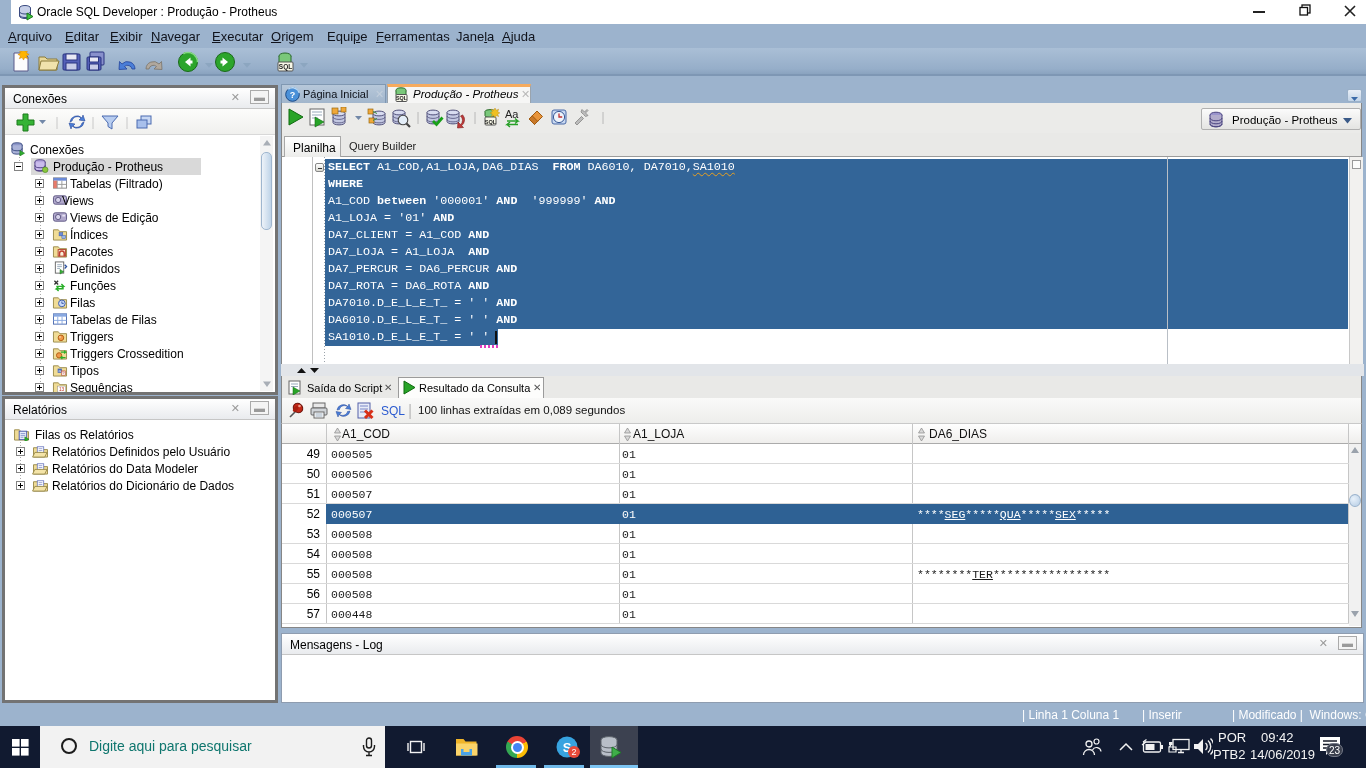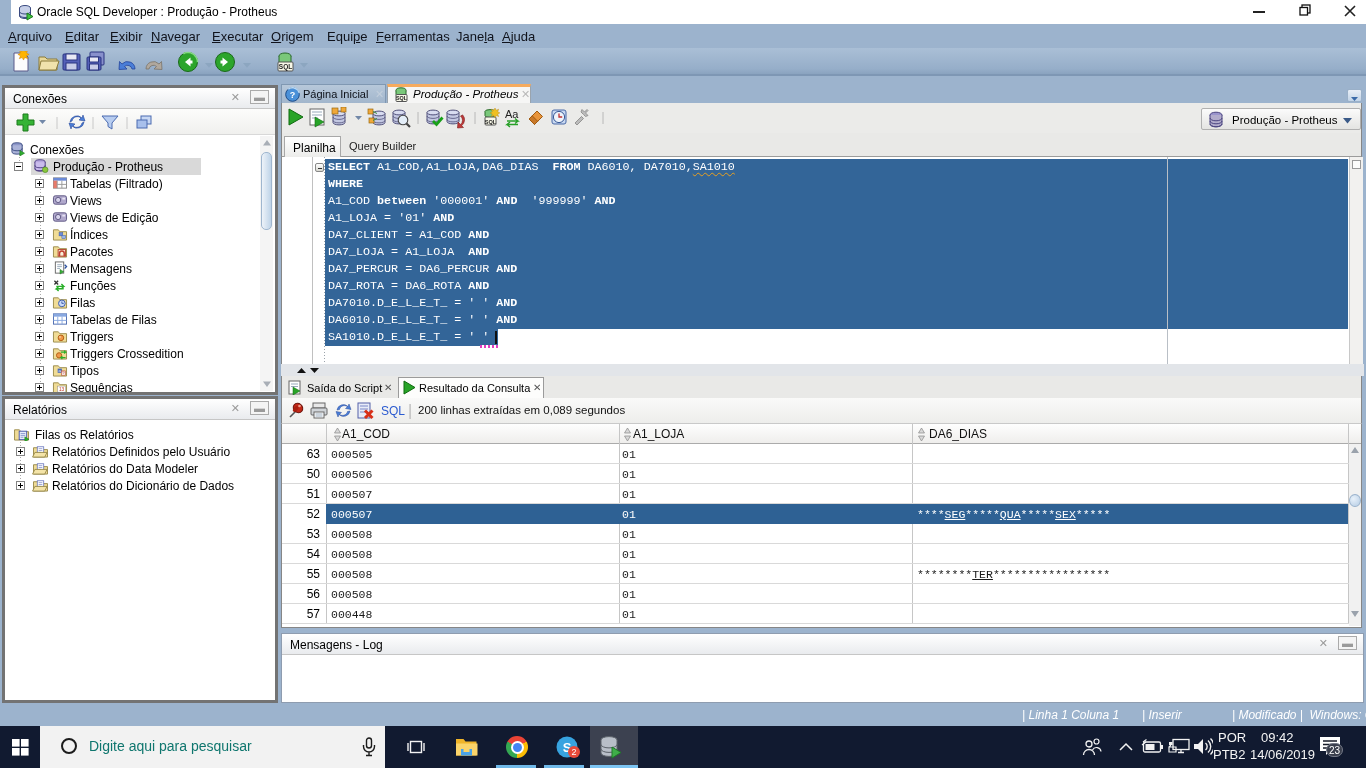"Views" span.lbl { left: 65px -> 57px }
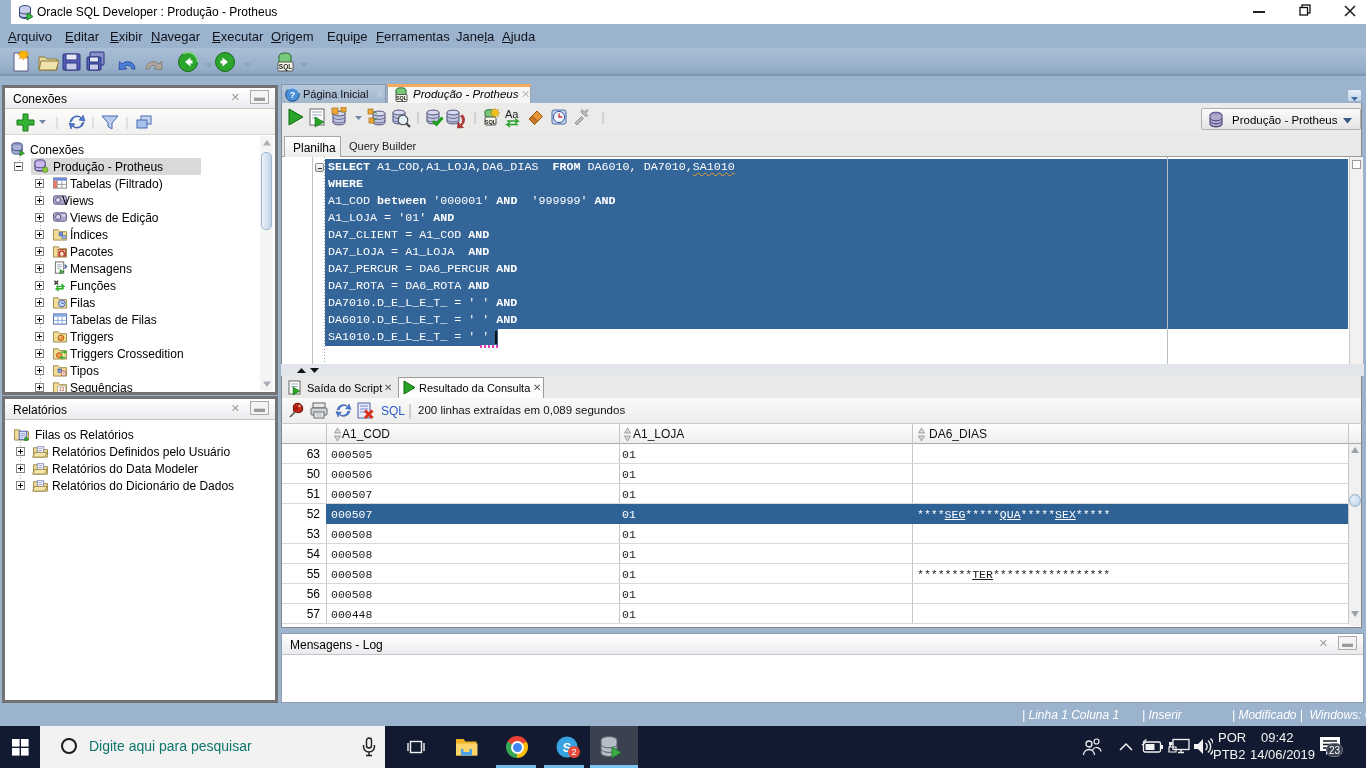"Mensagens" span.lbl { text: Mensagens -> Definidos }
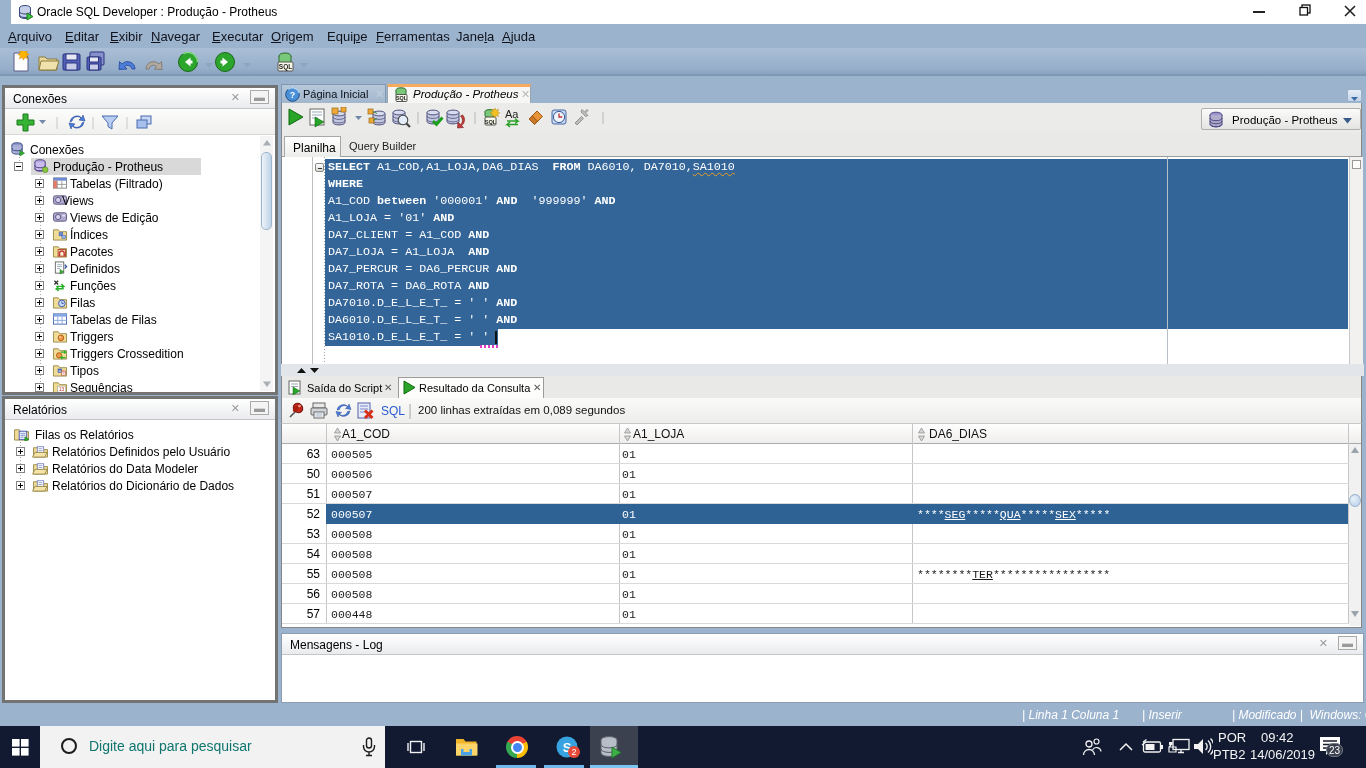"200 linhas extraídas em 0,089" span.abs { text: 200 -> 100 }
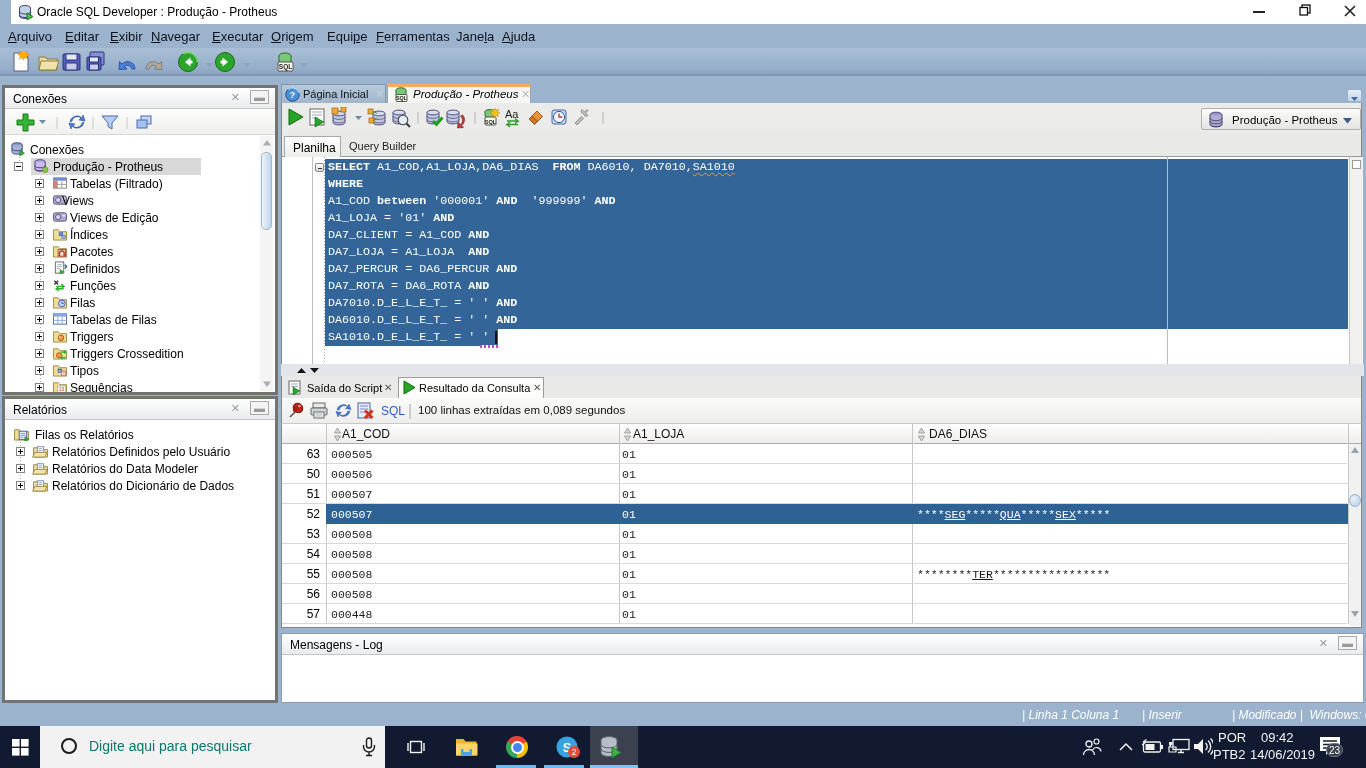"63" span.rn { text: 63 -> 49 }
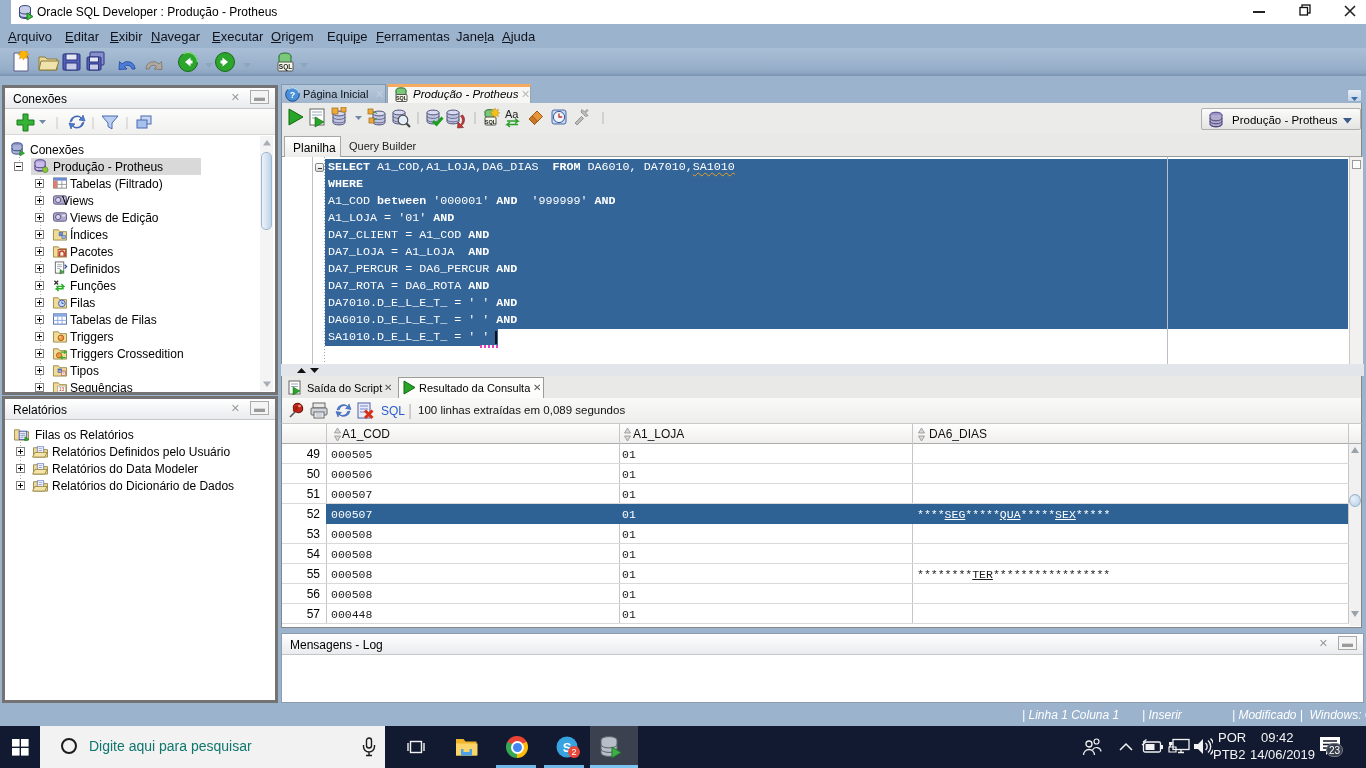"| Linha 1 Coluna 1" #statusbar span { font-style: italic -> none }
